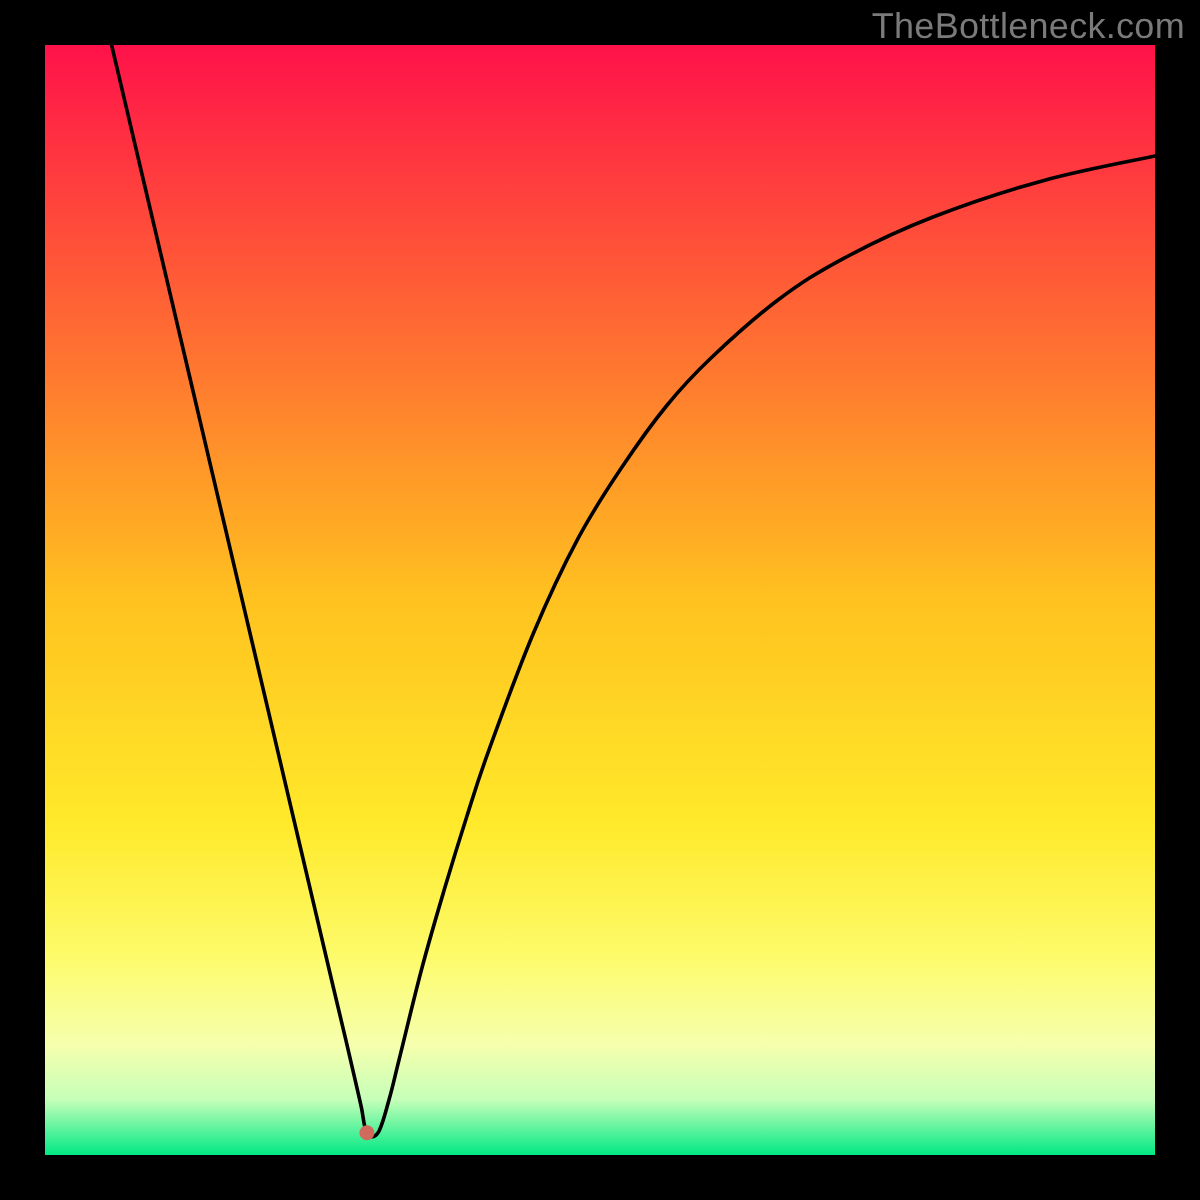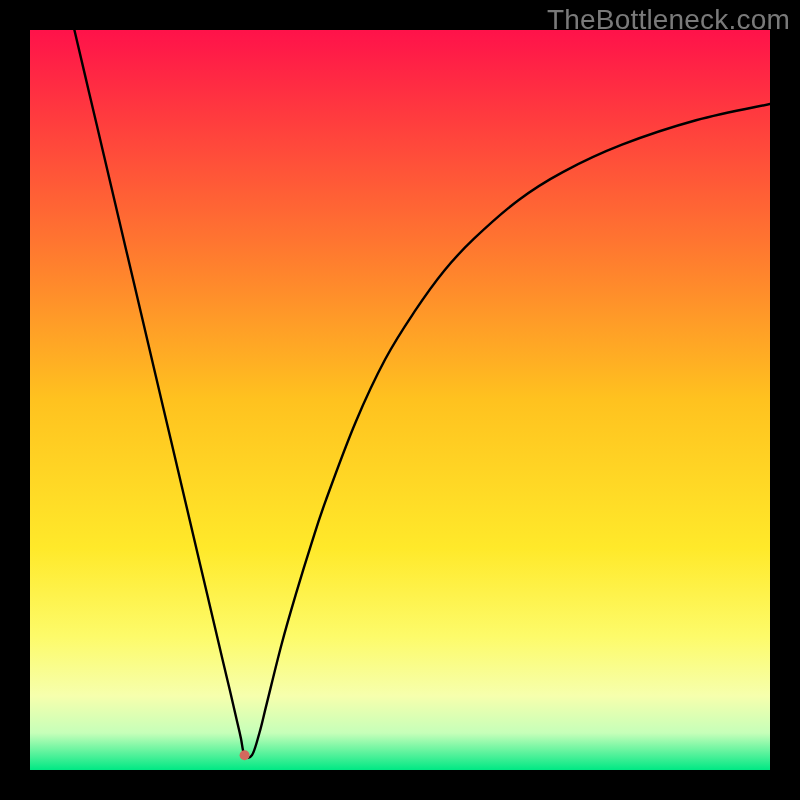"TheBottleneck.com" .watermark { font-size: 28px -> 24px }
